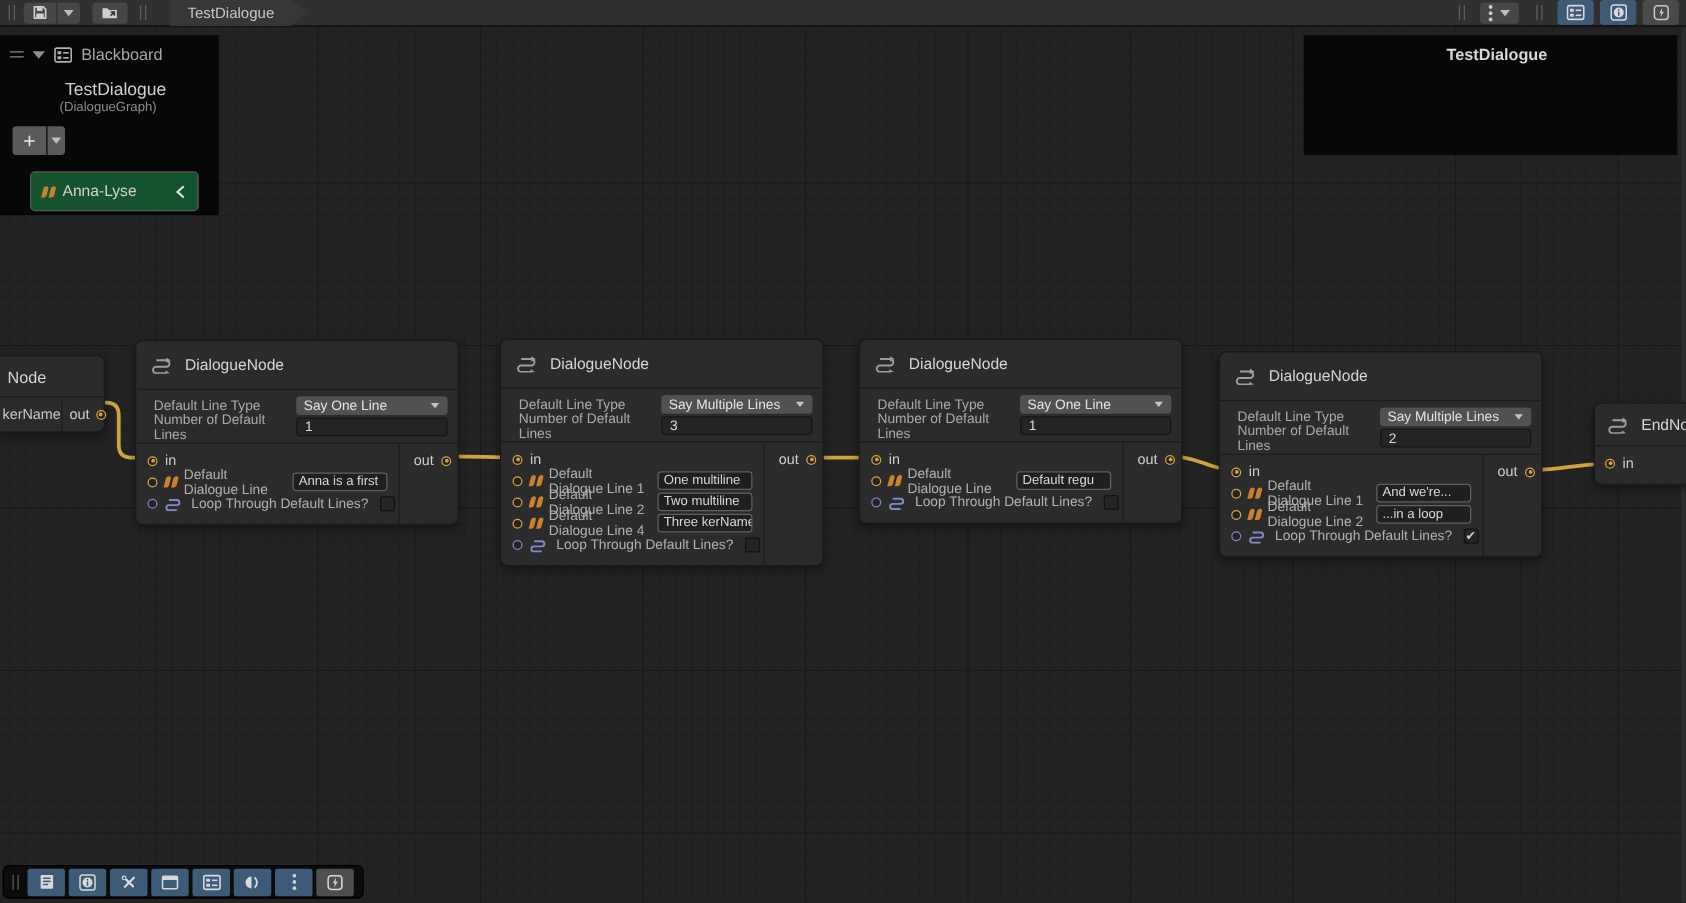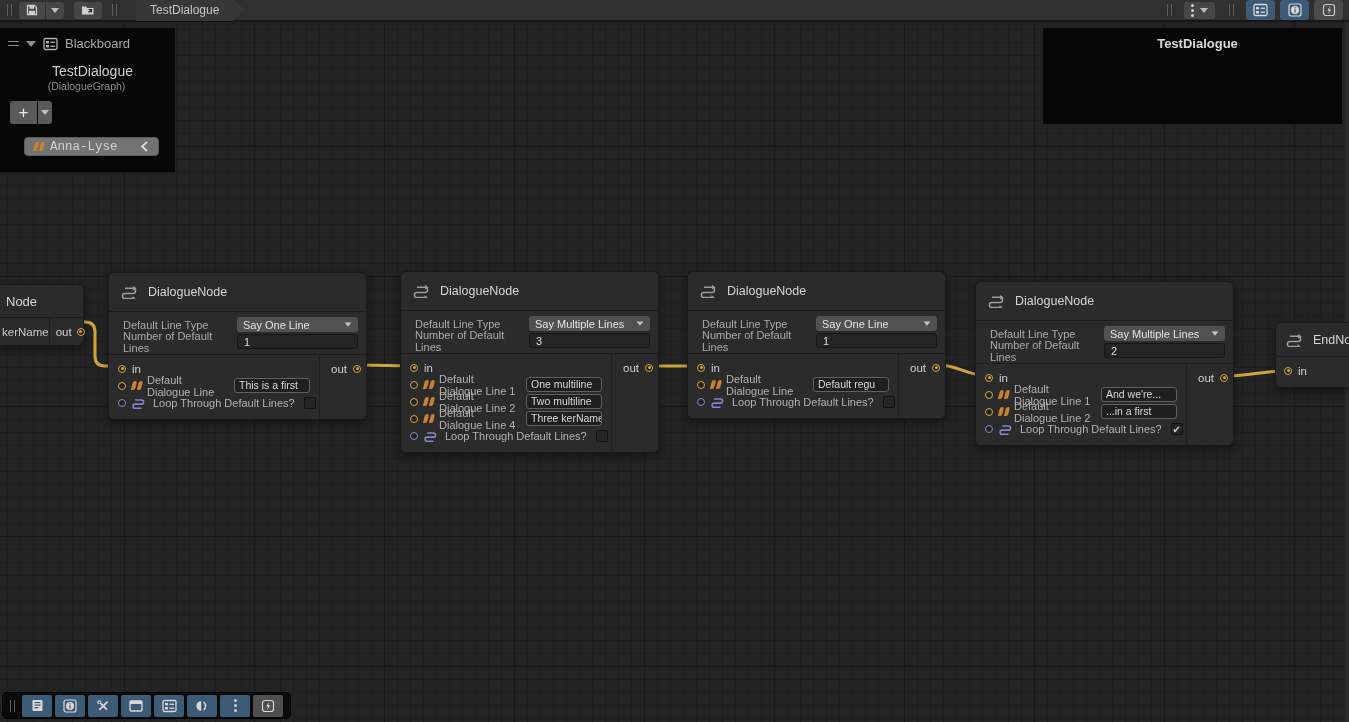"Anna-Lyse" .bb-pill { background: #737373 -> #14532d; font-family: Liberation Mono, monospace -> none; height: 19px -> 32px }
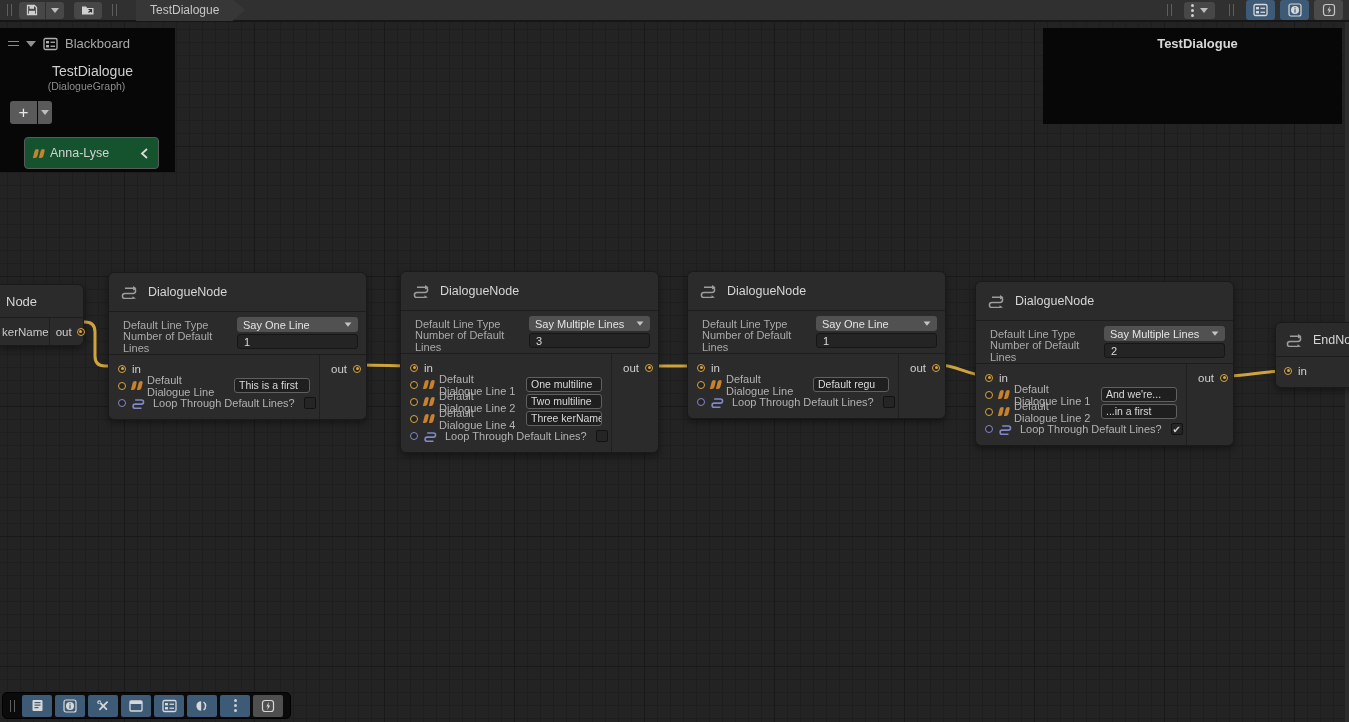"This is a first" span.inline-field { text: This -> Anna }
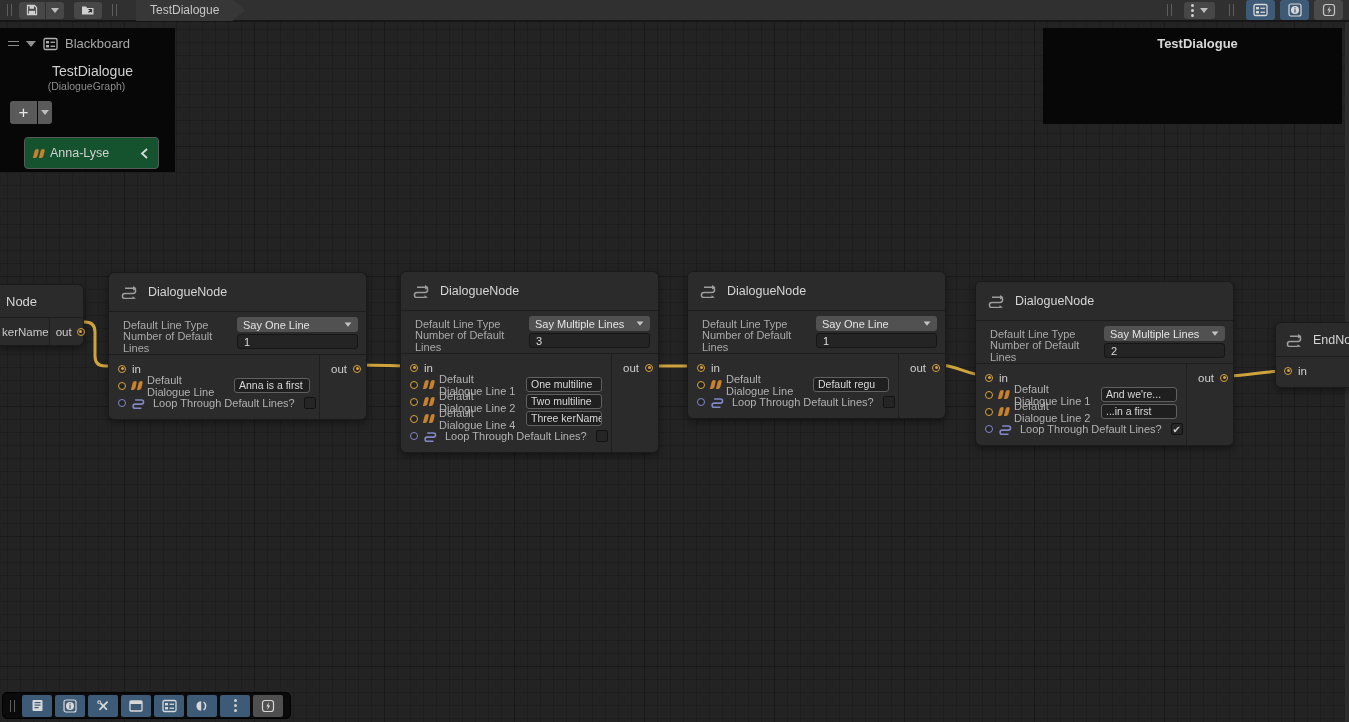"...in a first" span.inline-field { text: first -> loop }
